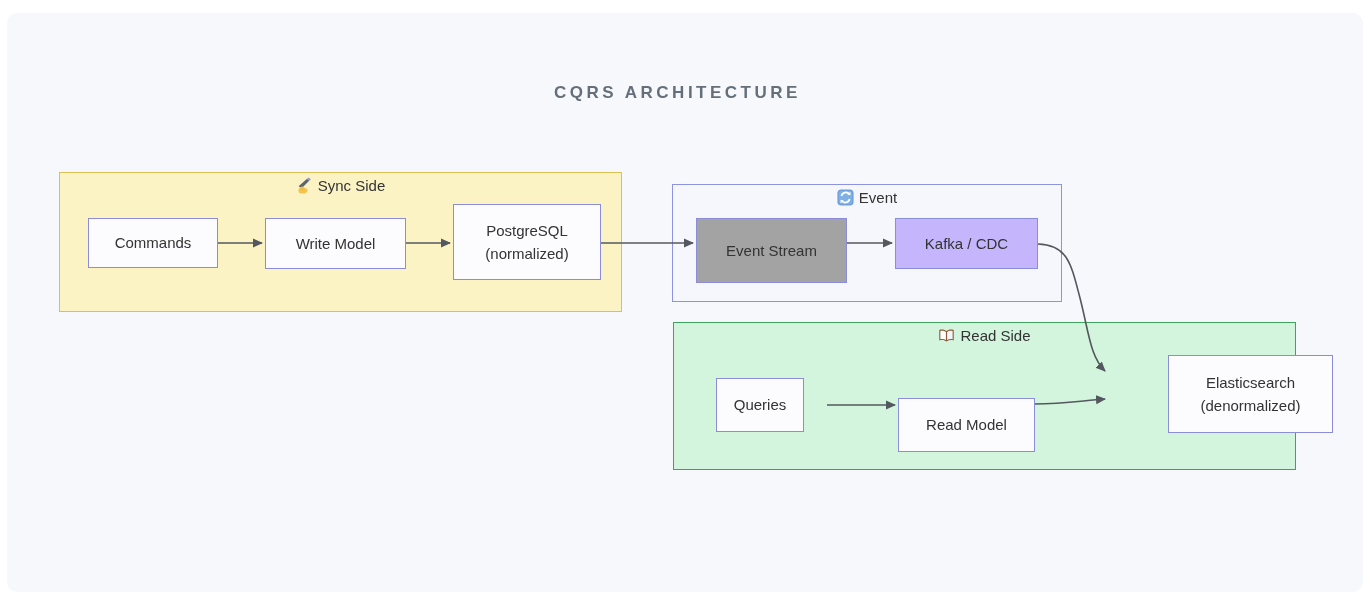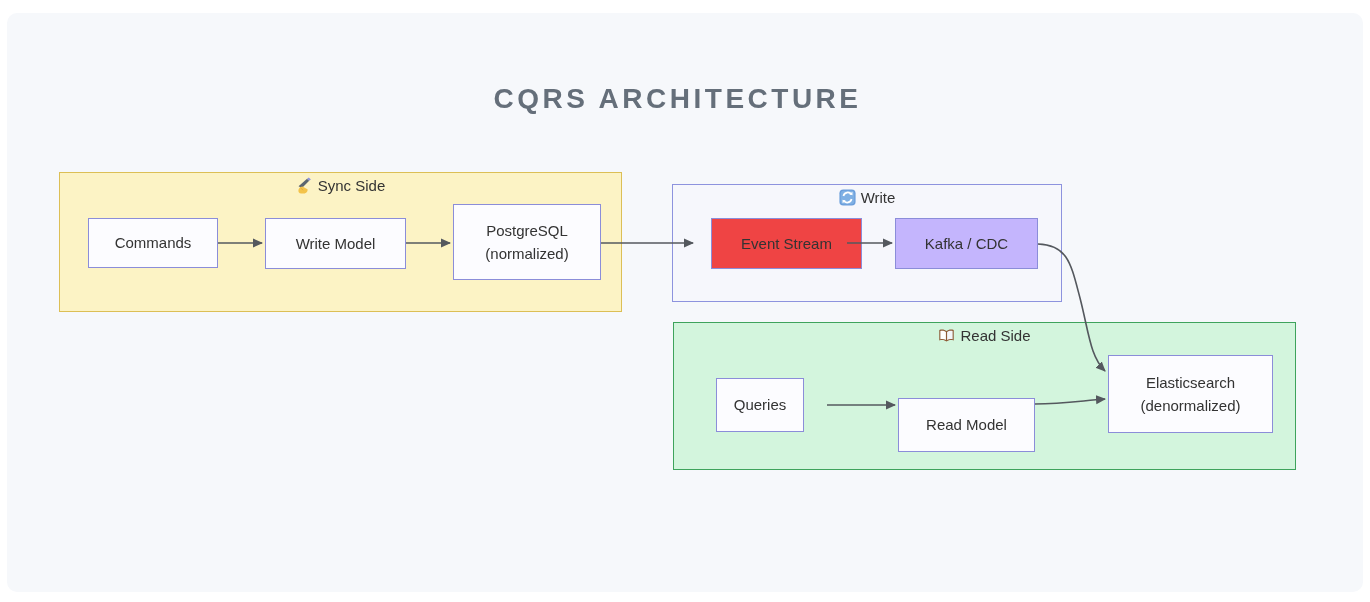"CQRS ARCHITECTURE" .diagram-title { font-size: 28px -> 17px }
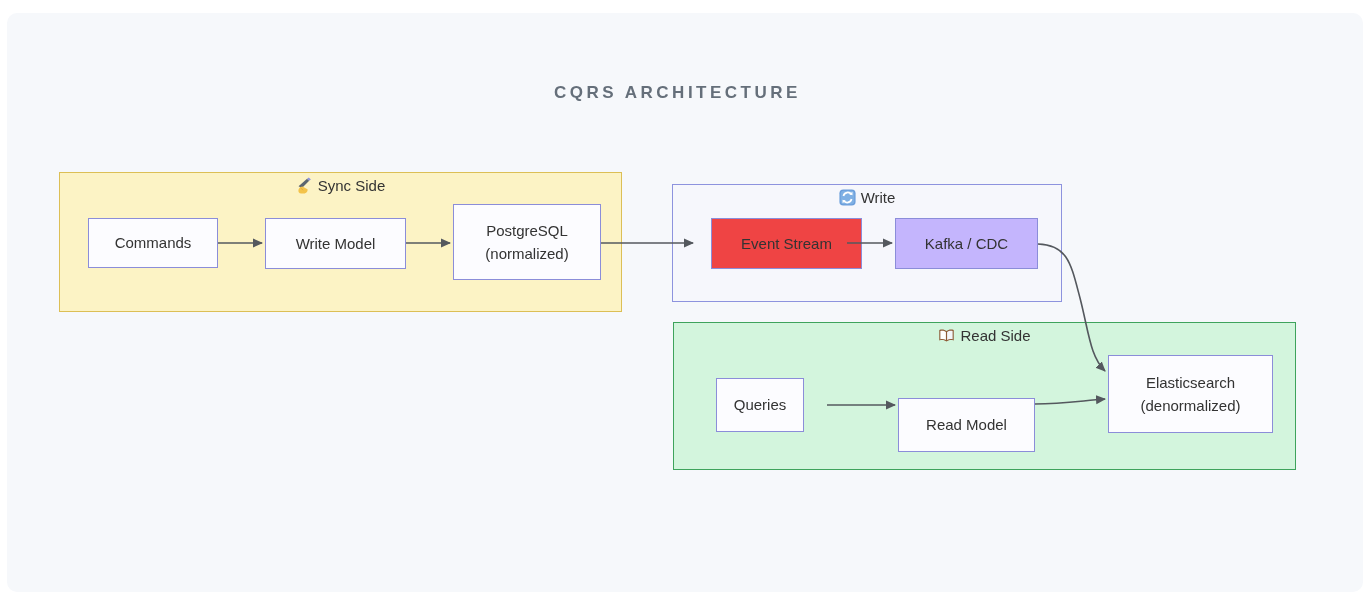"Write" span { text: Write -> Event }
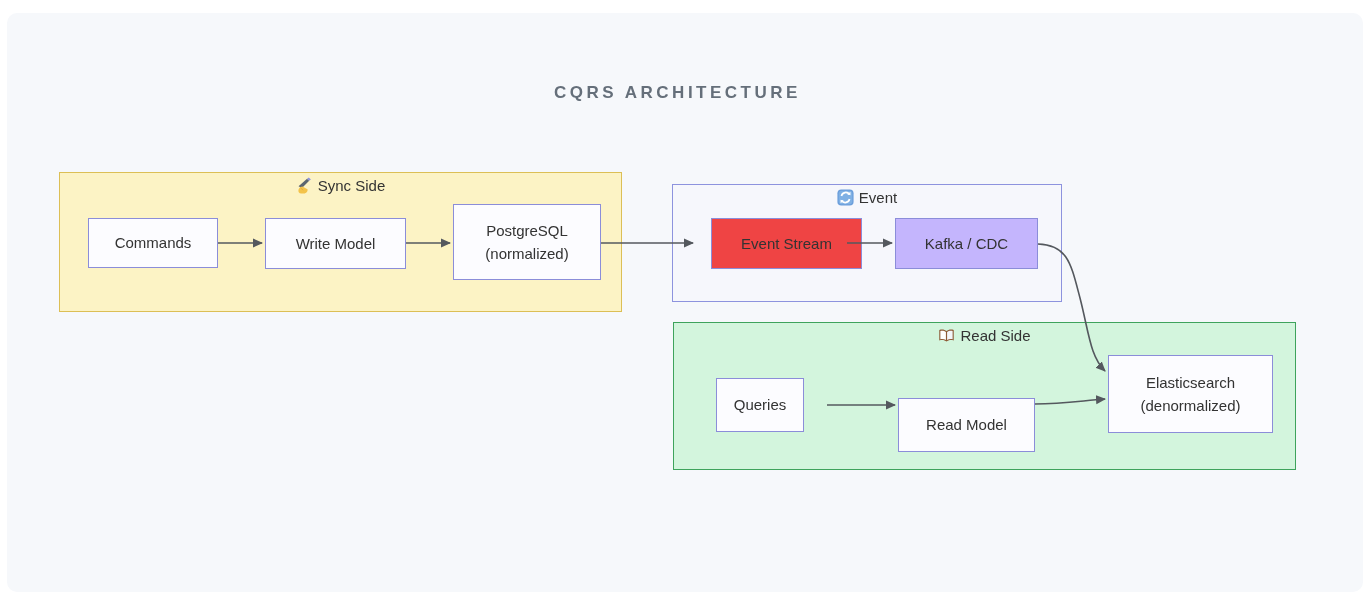"Event Stream" div.node { background-color: #ef4444 -> #a3a3a3; height: 51px -> 65px; margin-left: 15px -> none }
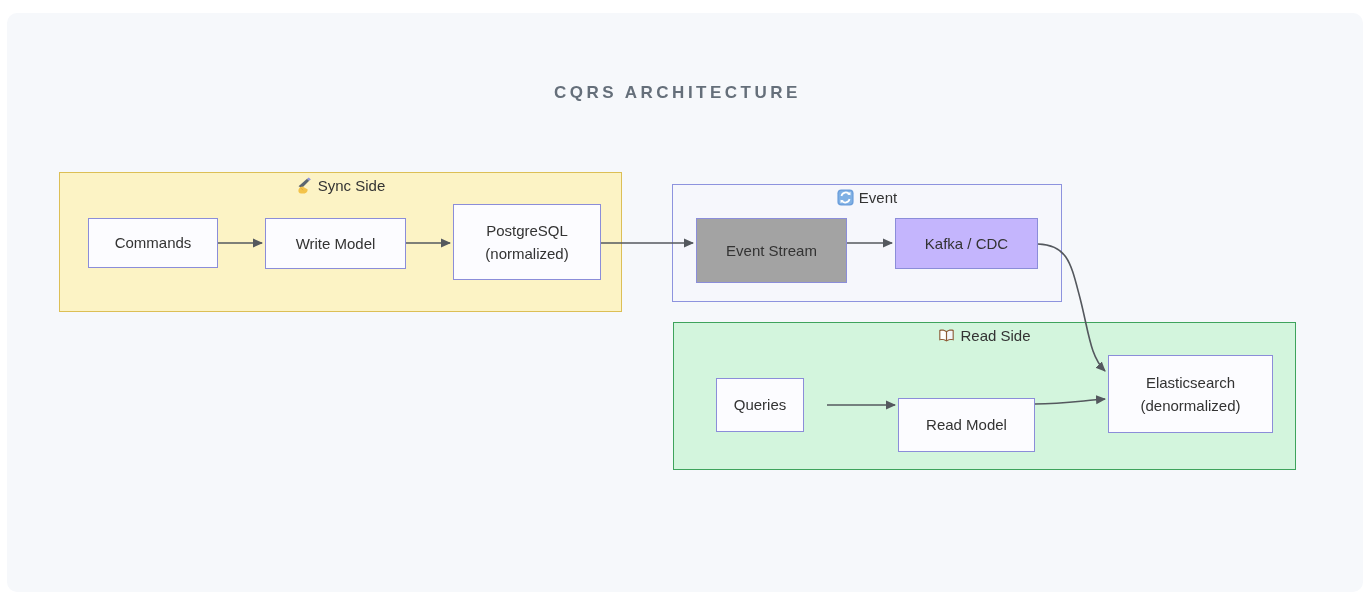"Elasticsearch" div.node { left: 1108px -> 1168px }
